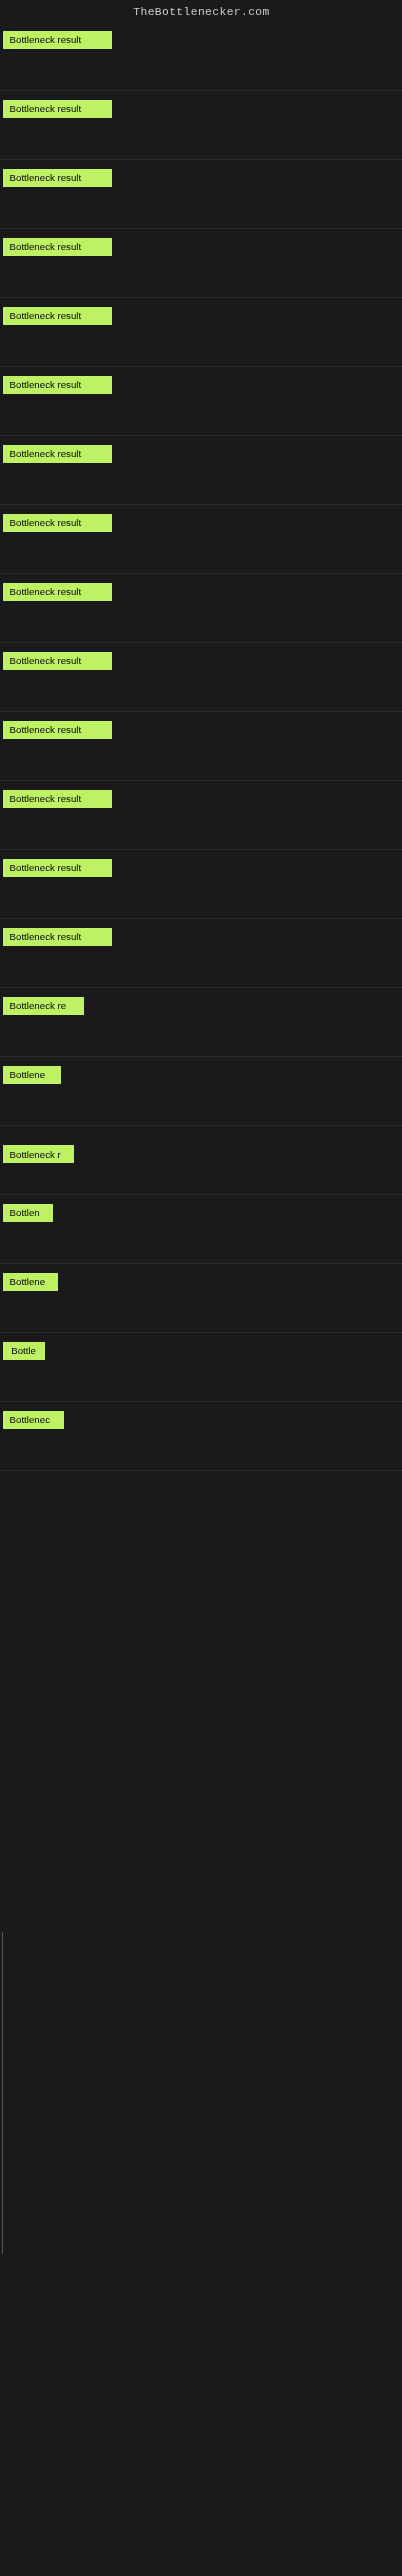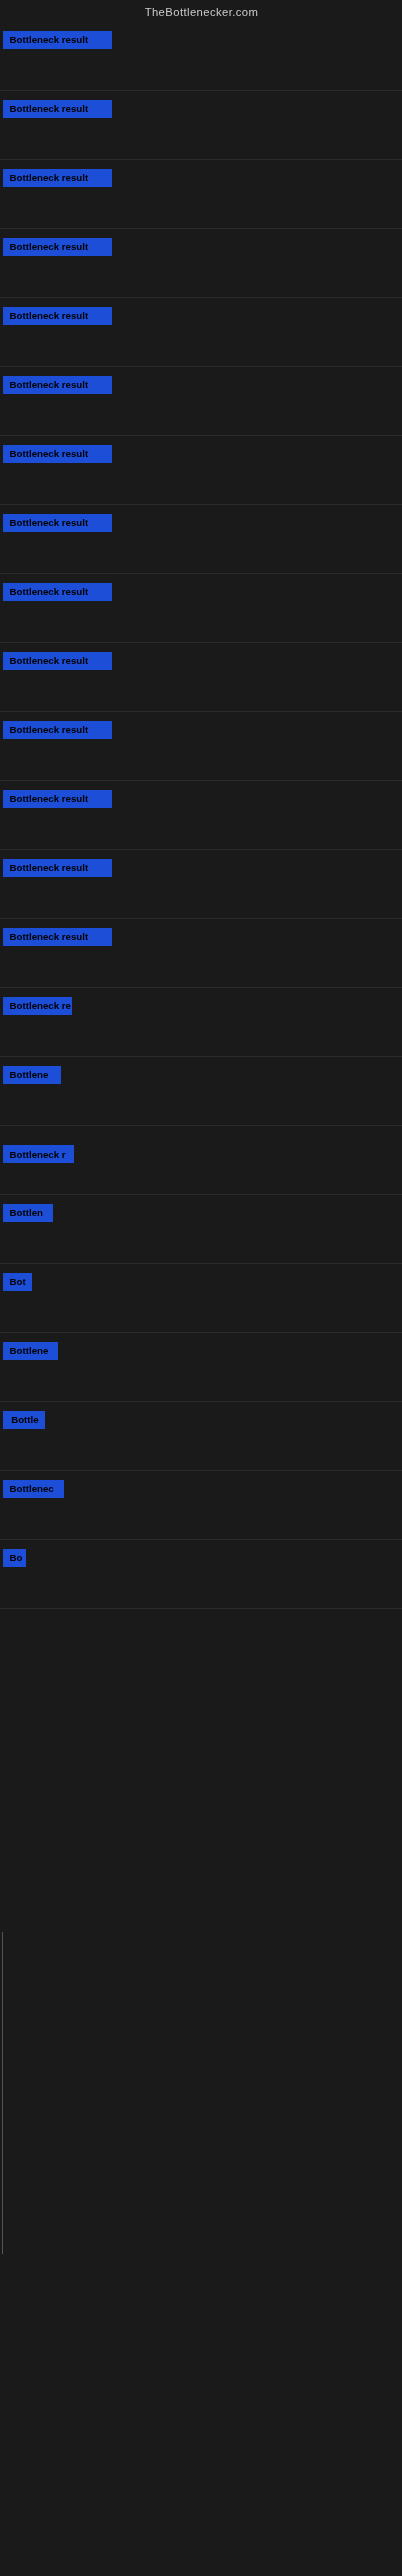"TheBottlenecker.com" .site-title { font-family: none -> Liberation Mono, monospace }
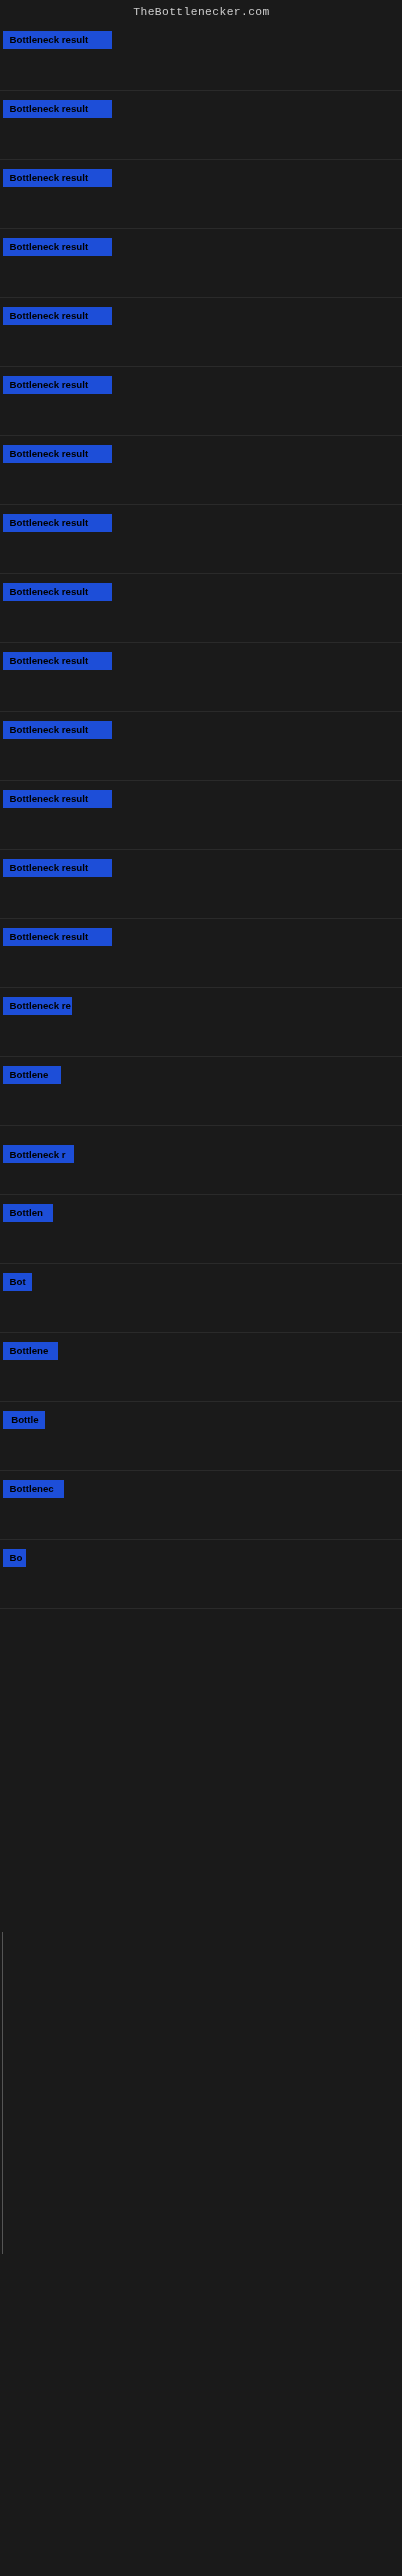"Bottleneck result" .bottleneck-bar { background-color: #1d4ed8 -> #bef264; font-weight: bold -> normal }
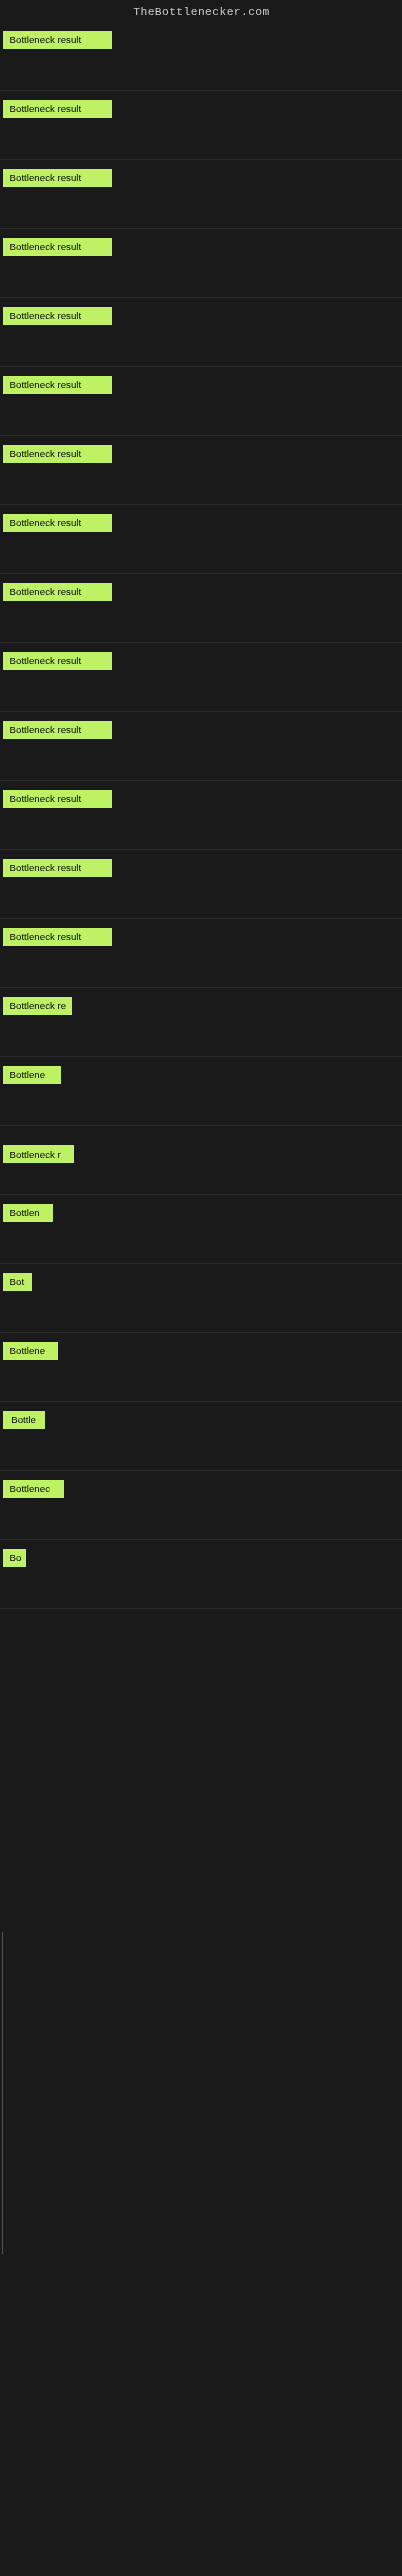"Bottleneck re" div.bottleneck-bar { width: 69px -> 81px }
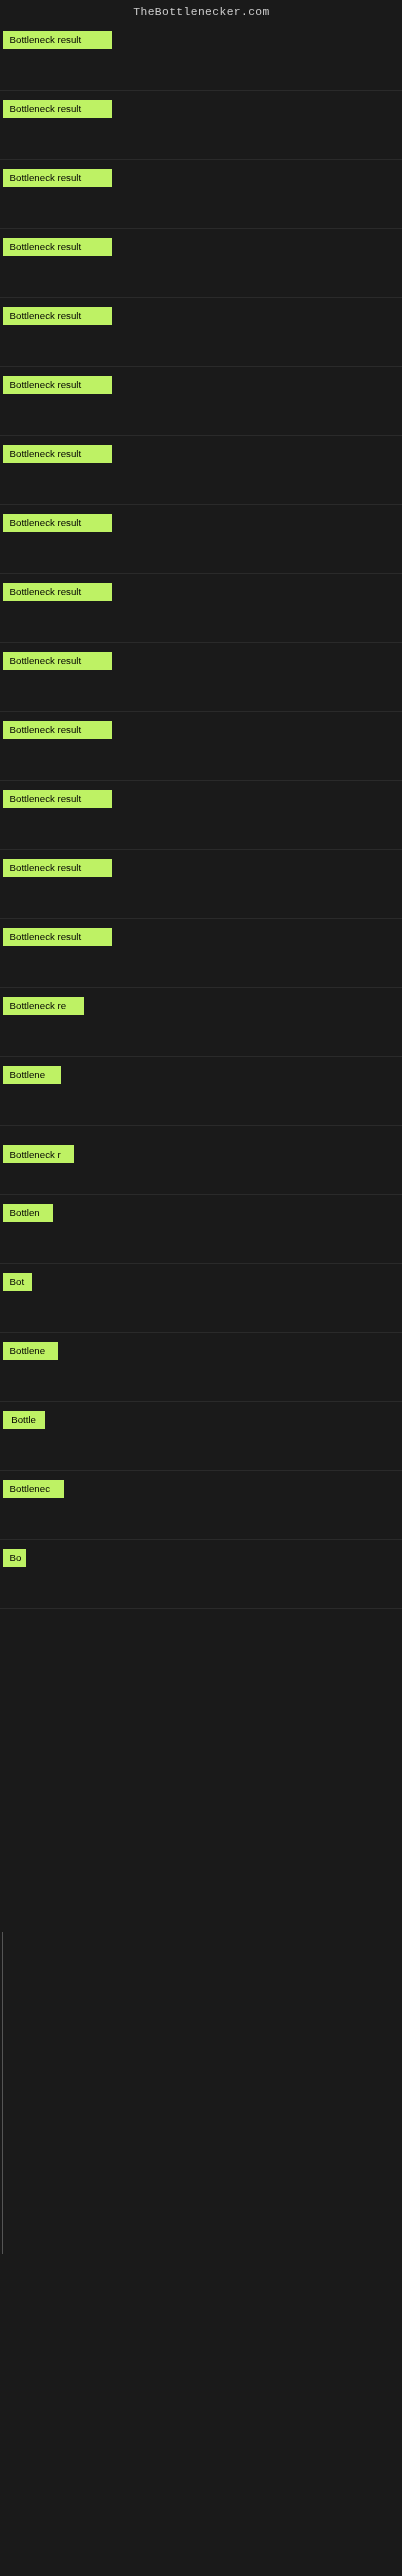"Bot" div.row { html: <div> <div>Bot</div> </div> -> none }
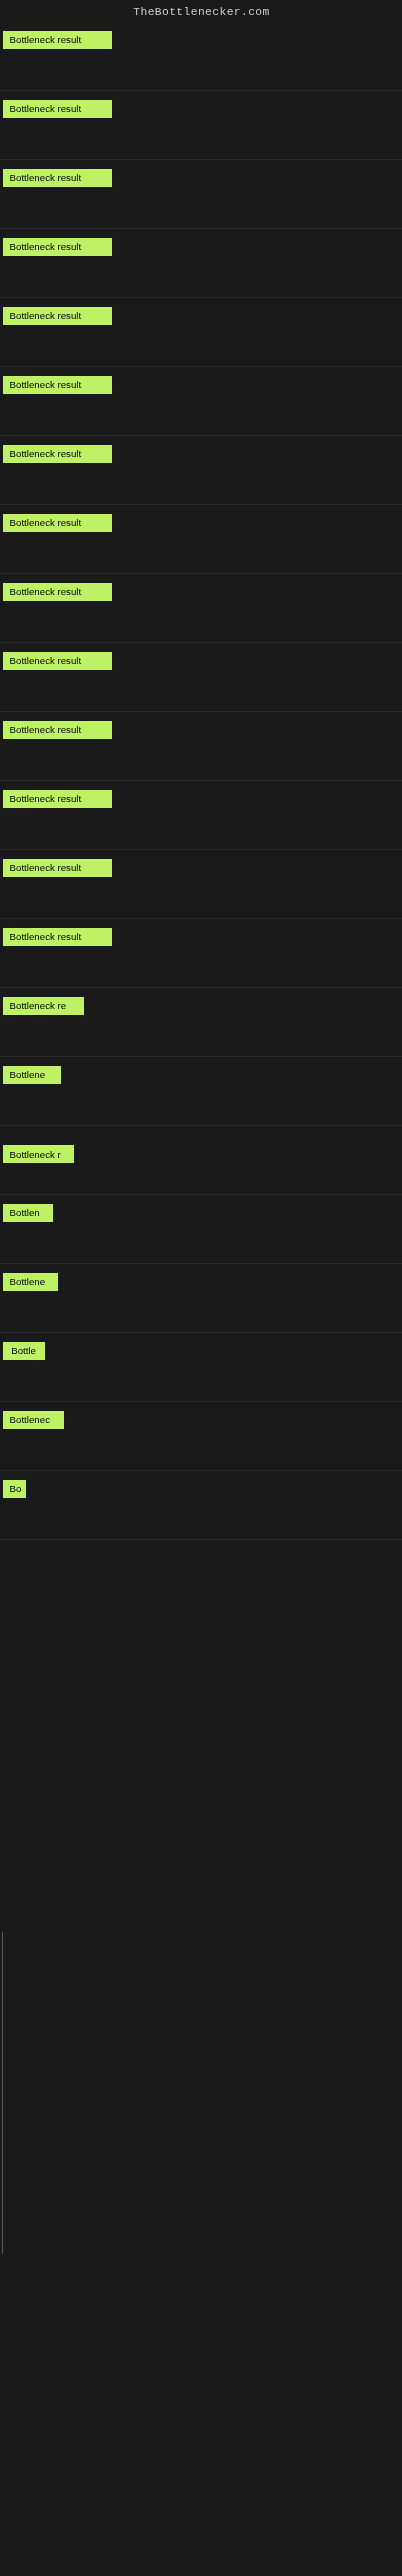"Bo" div.row { html: <div> <div>Bo</div> </div> -> none }
